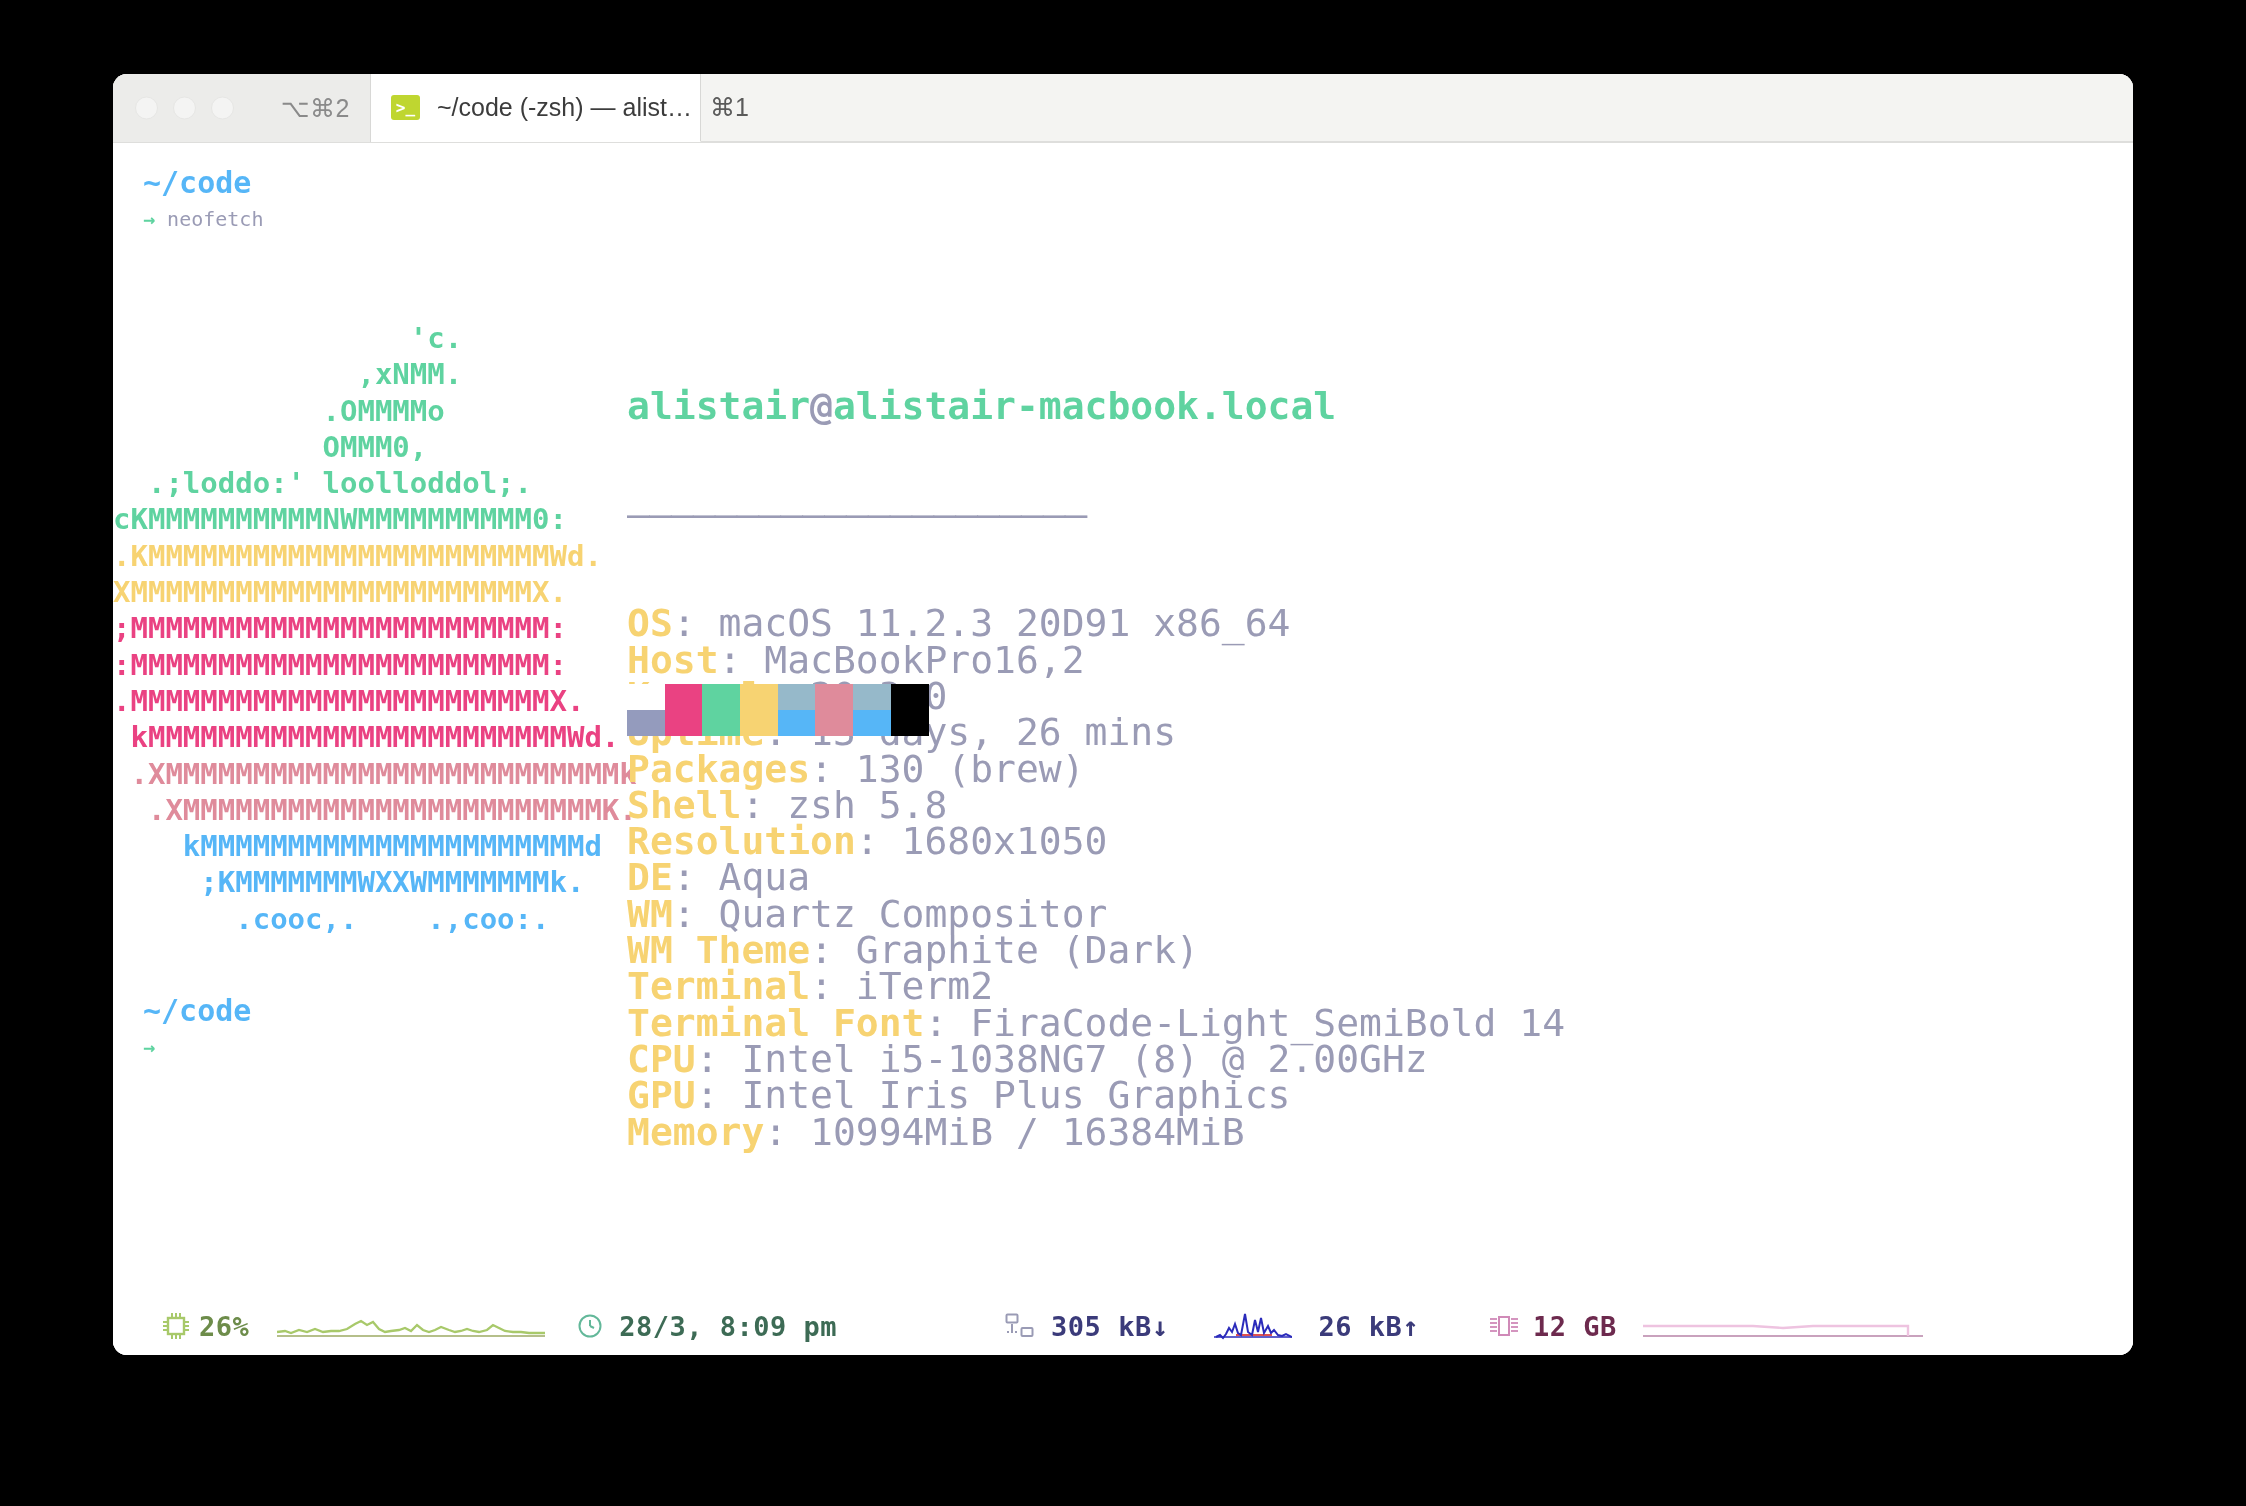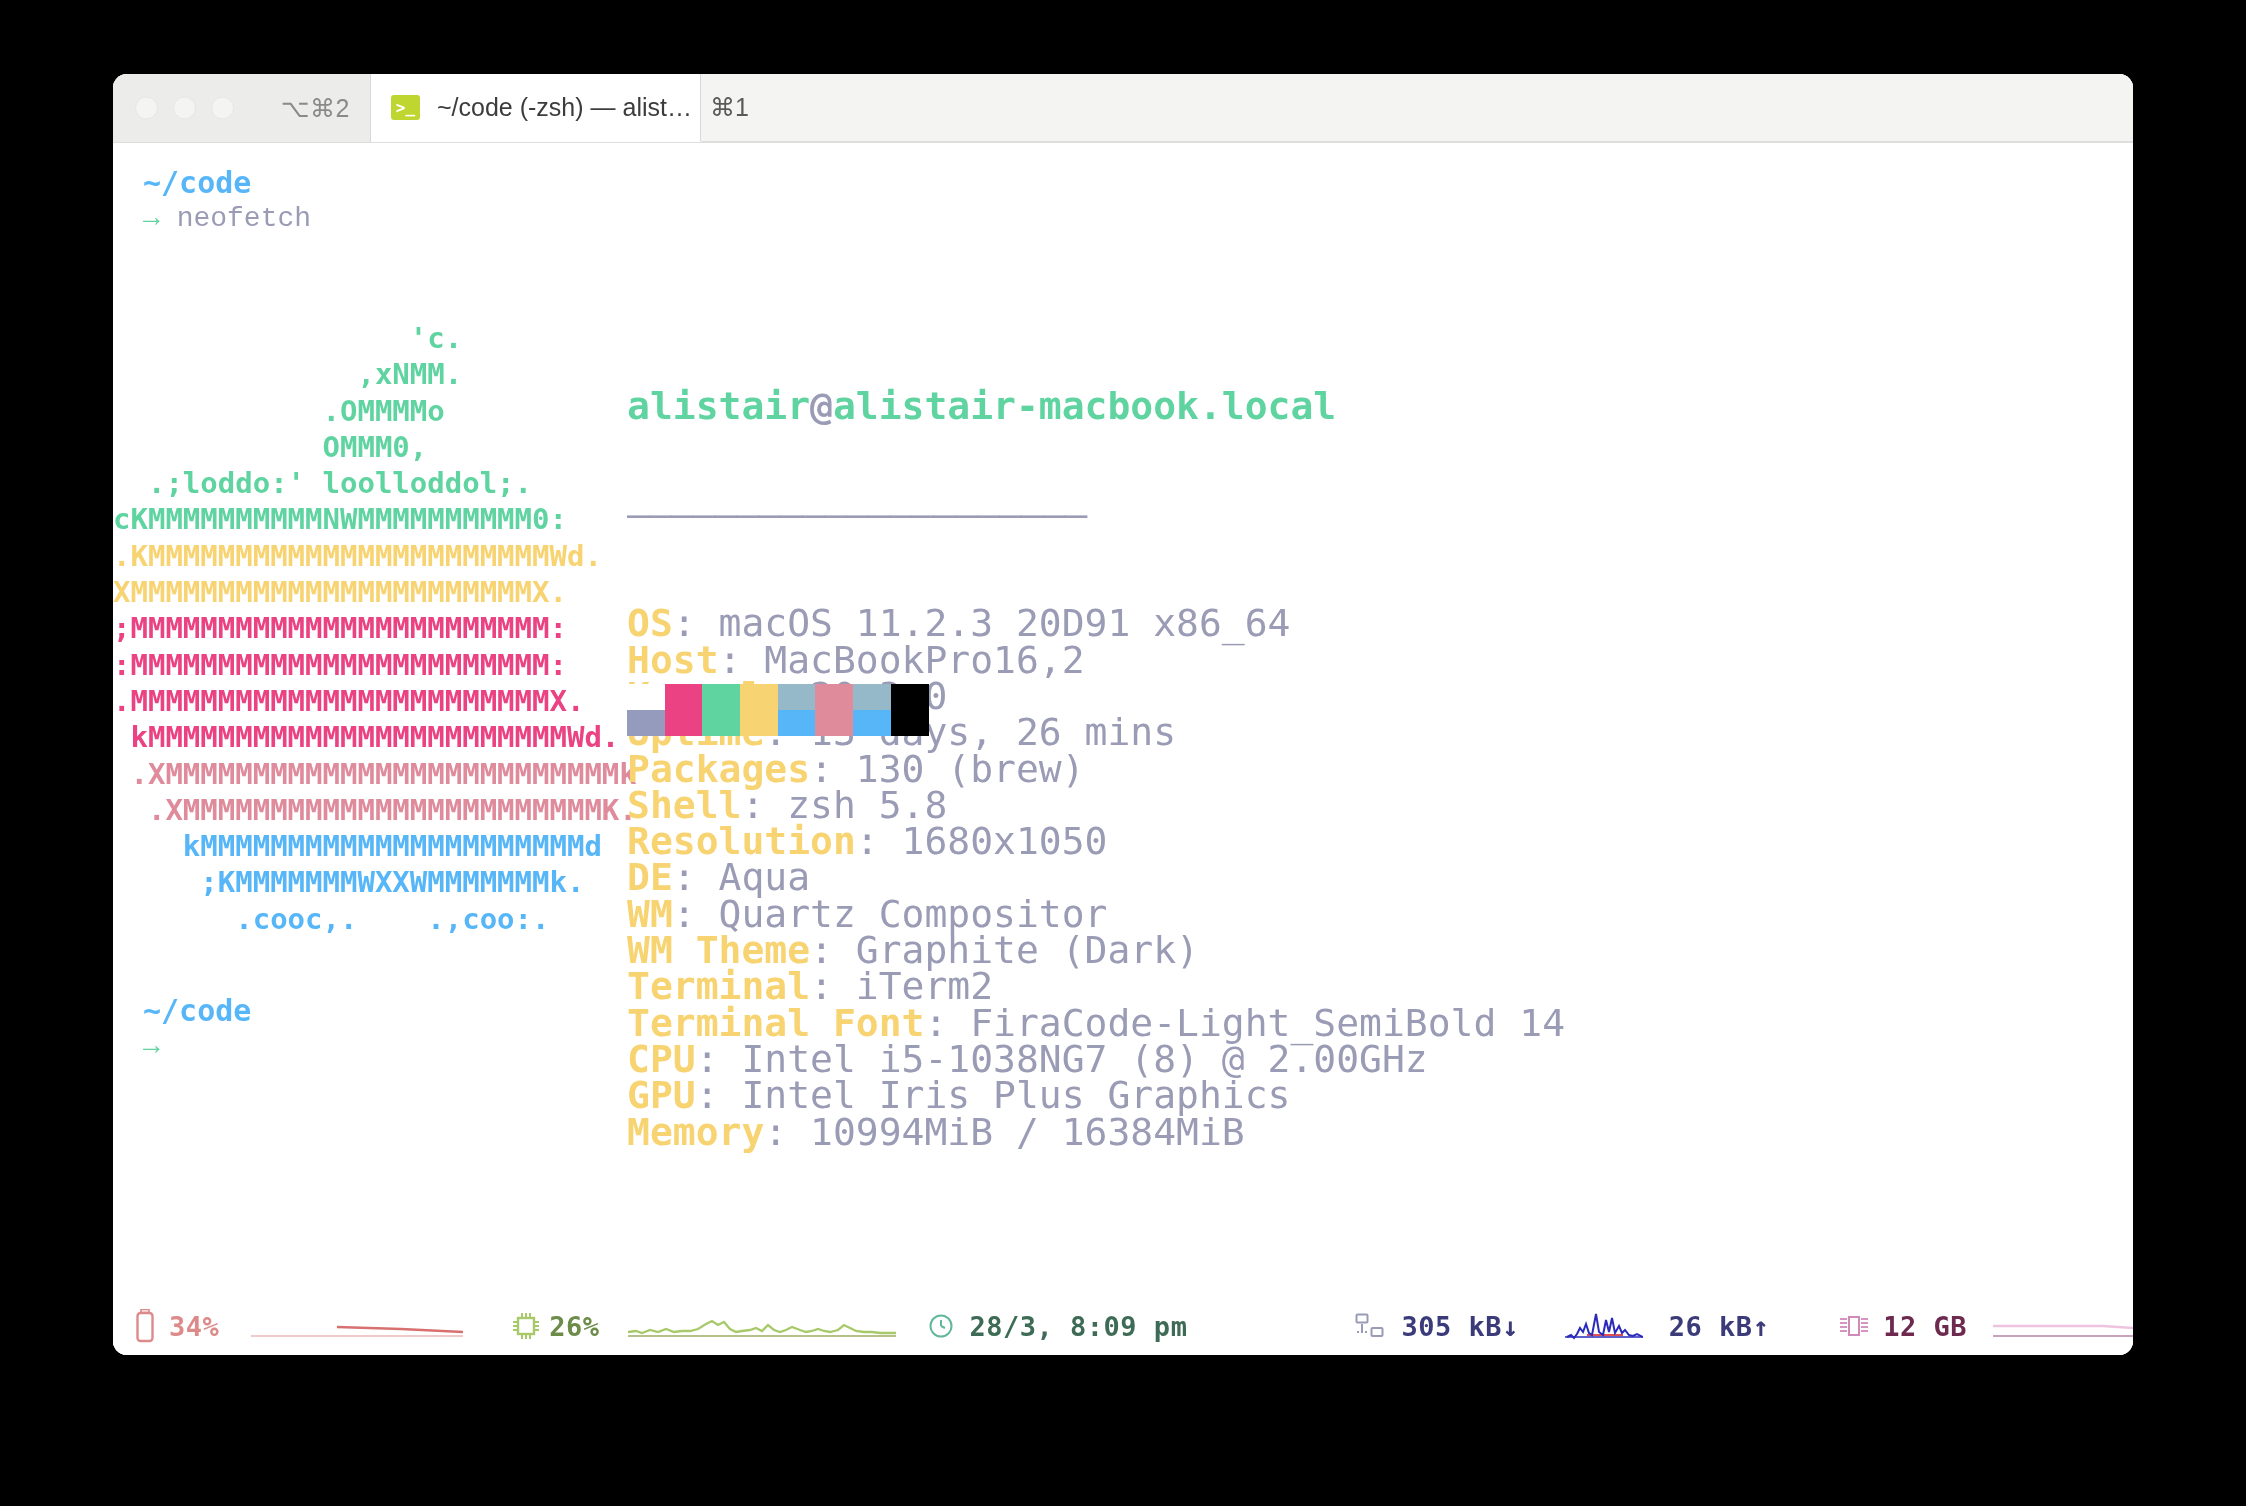"→ neofetch" .prompt-line { font-family: Liberation Mono, monospace -> none; font-size: 28px -> 20px }
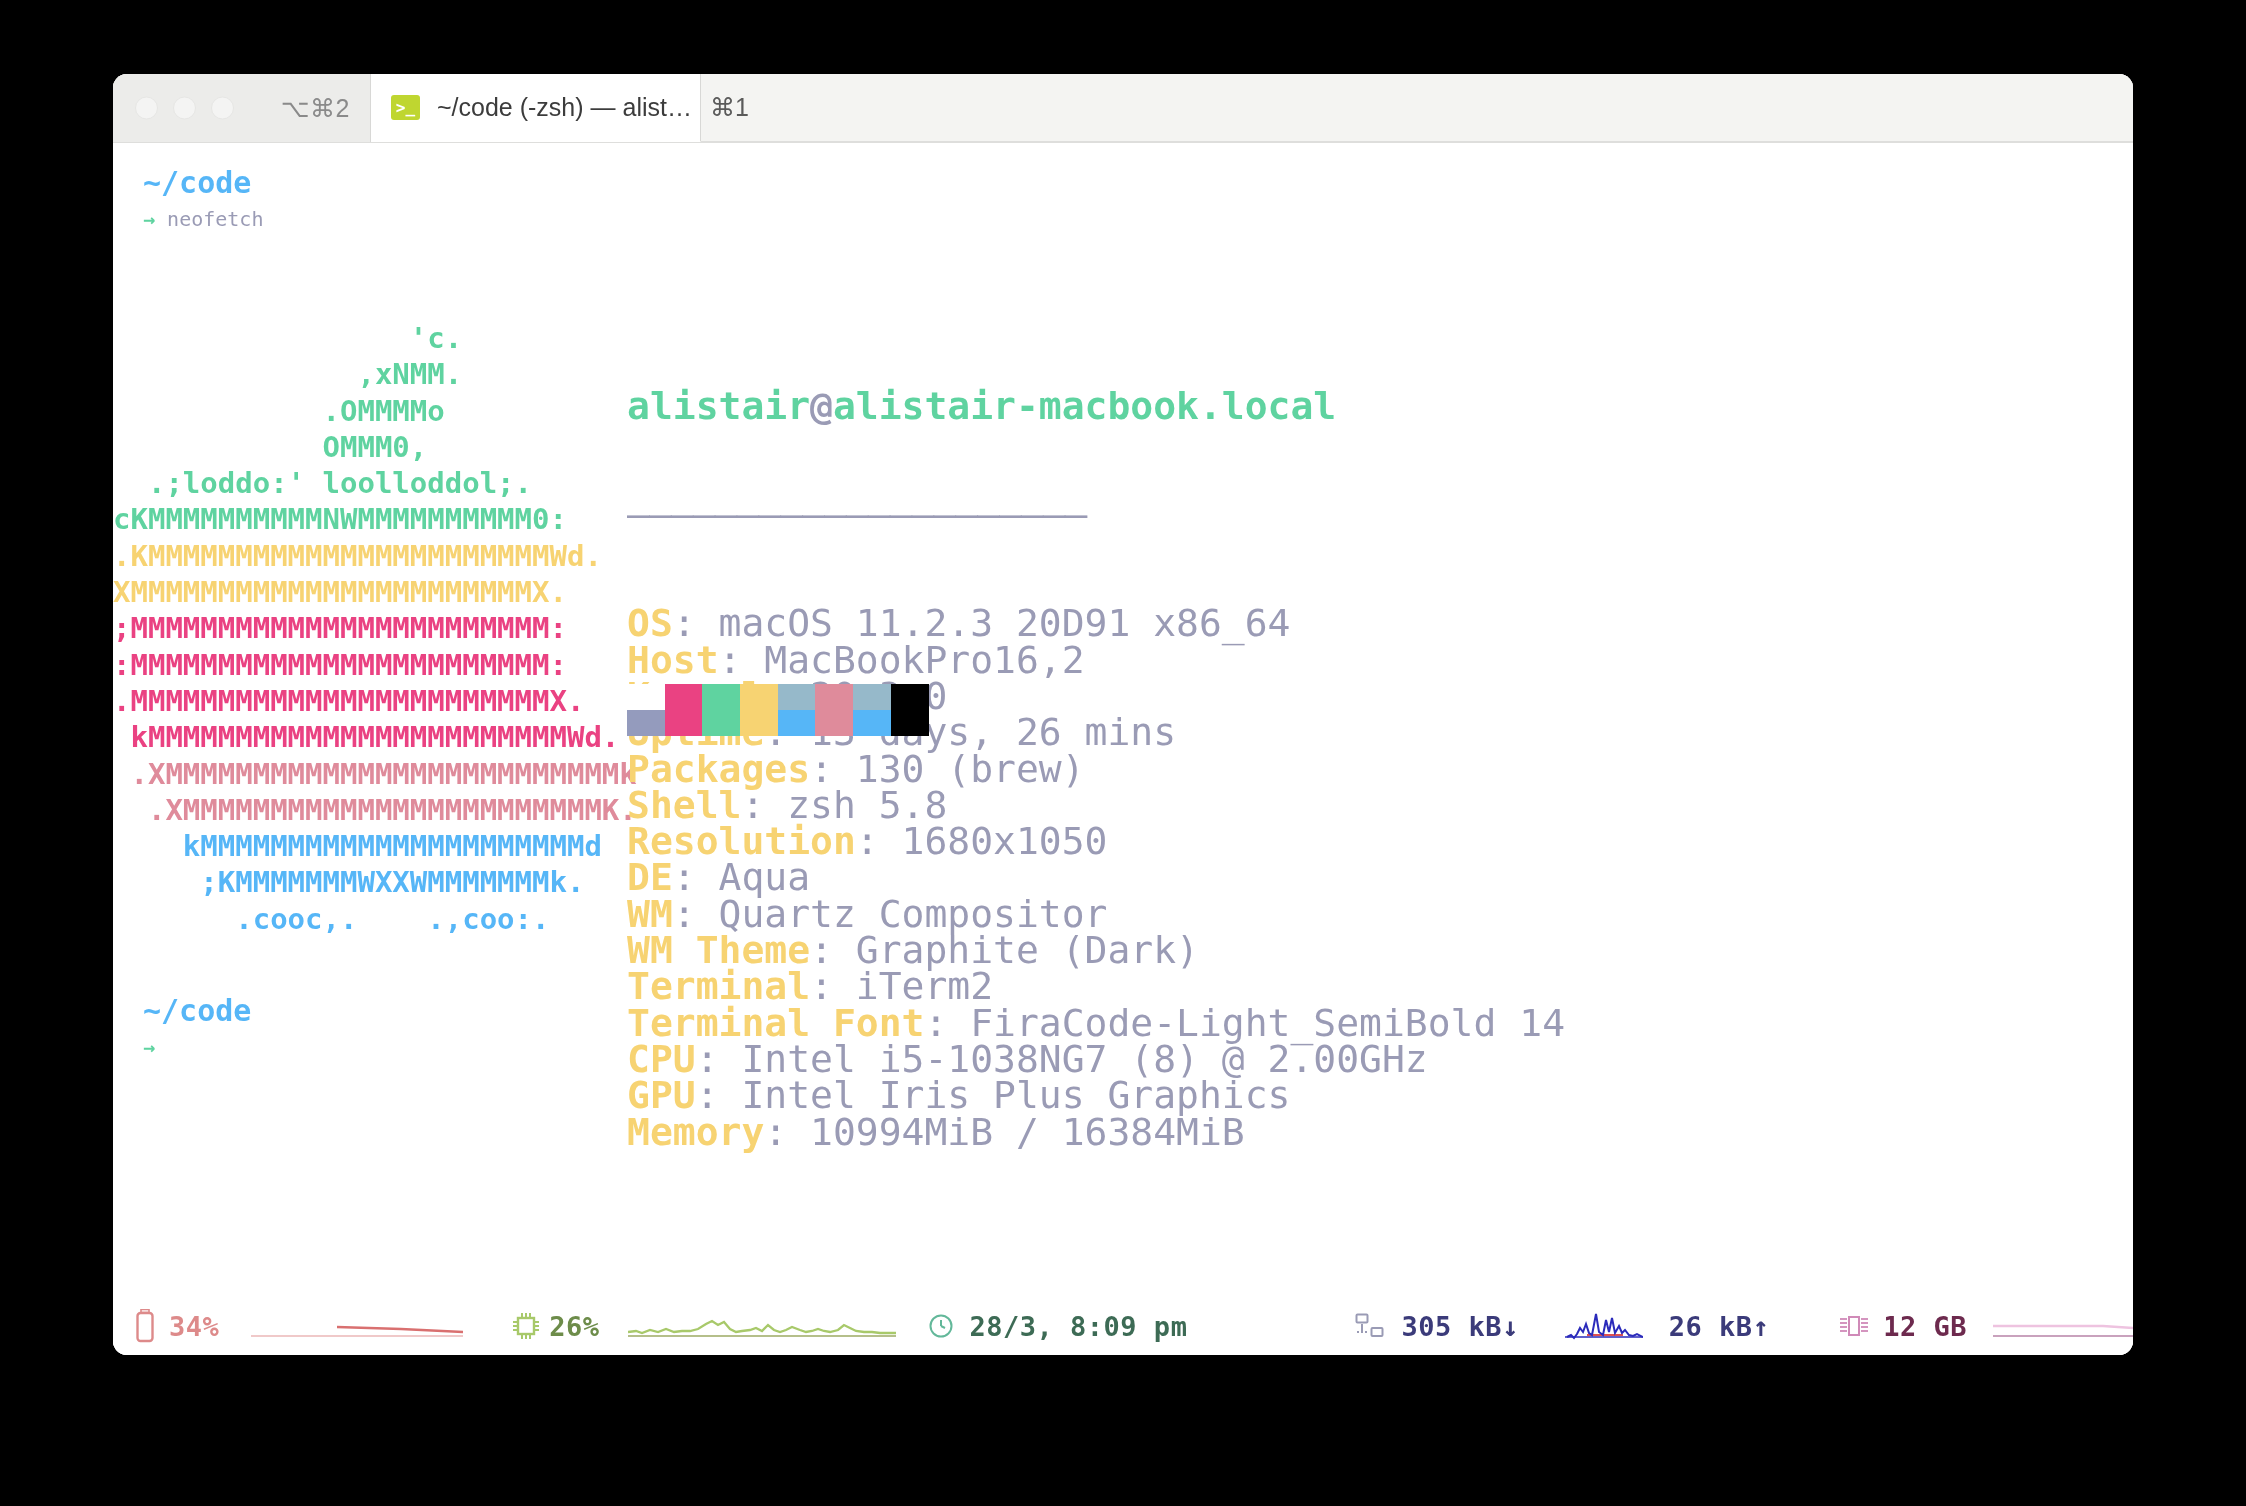"34%" div.st-group { html: <div> <span> <svg> <rect></rect> <rect></rect> </svg> </span> <span>34%</span> <span> <svg> <line></line> <polyline></polyline> </svg> </span> </div> -> none }
